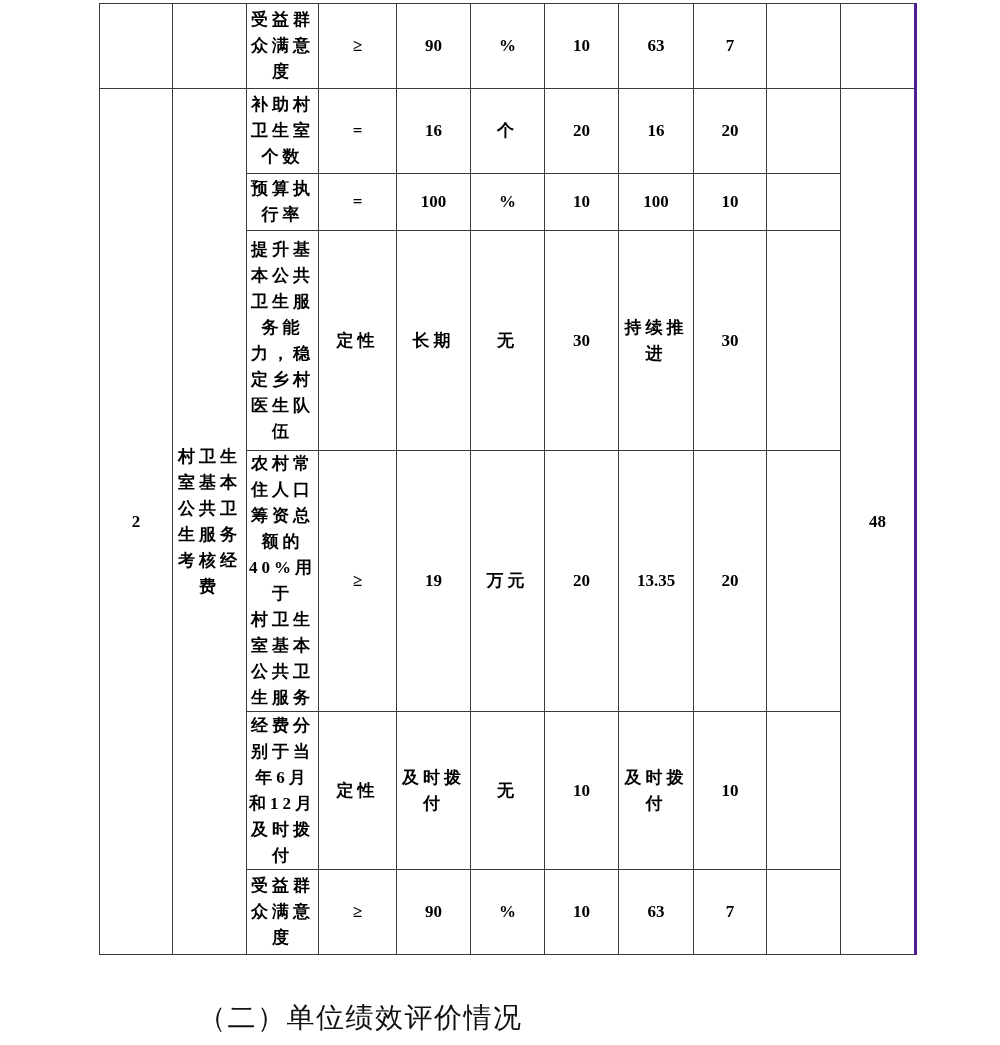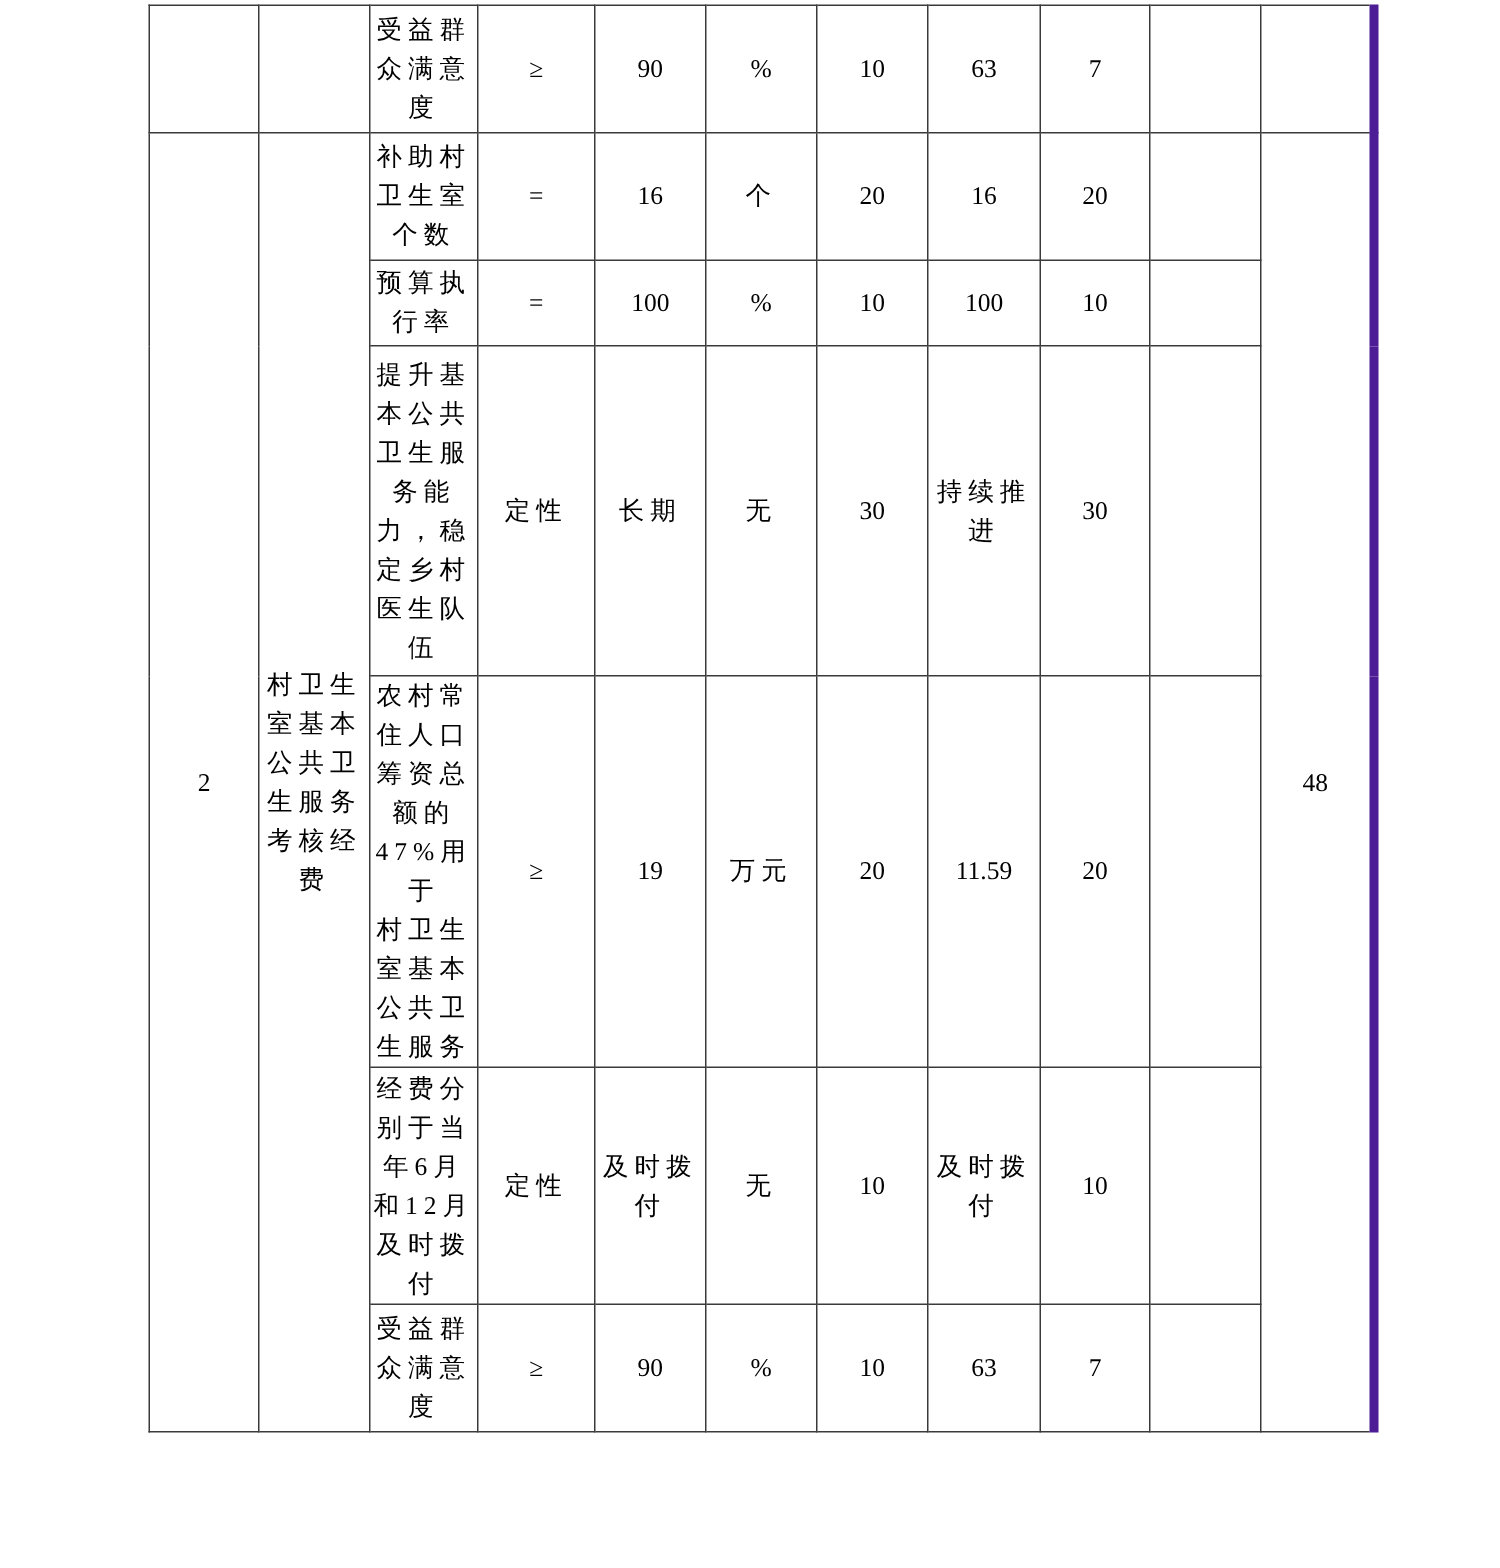"受益群" table.perf { border-right: 6px solid #4c1d95 -> 3px solid #4c1d95; font-weight: none -> bold }
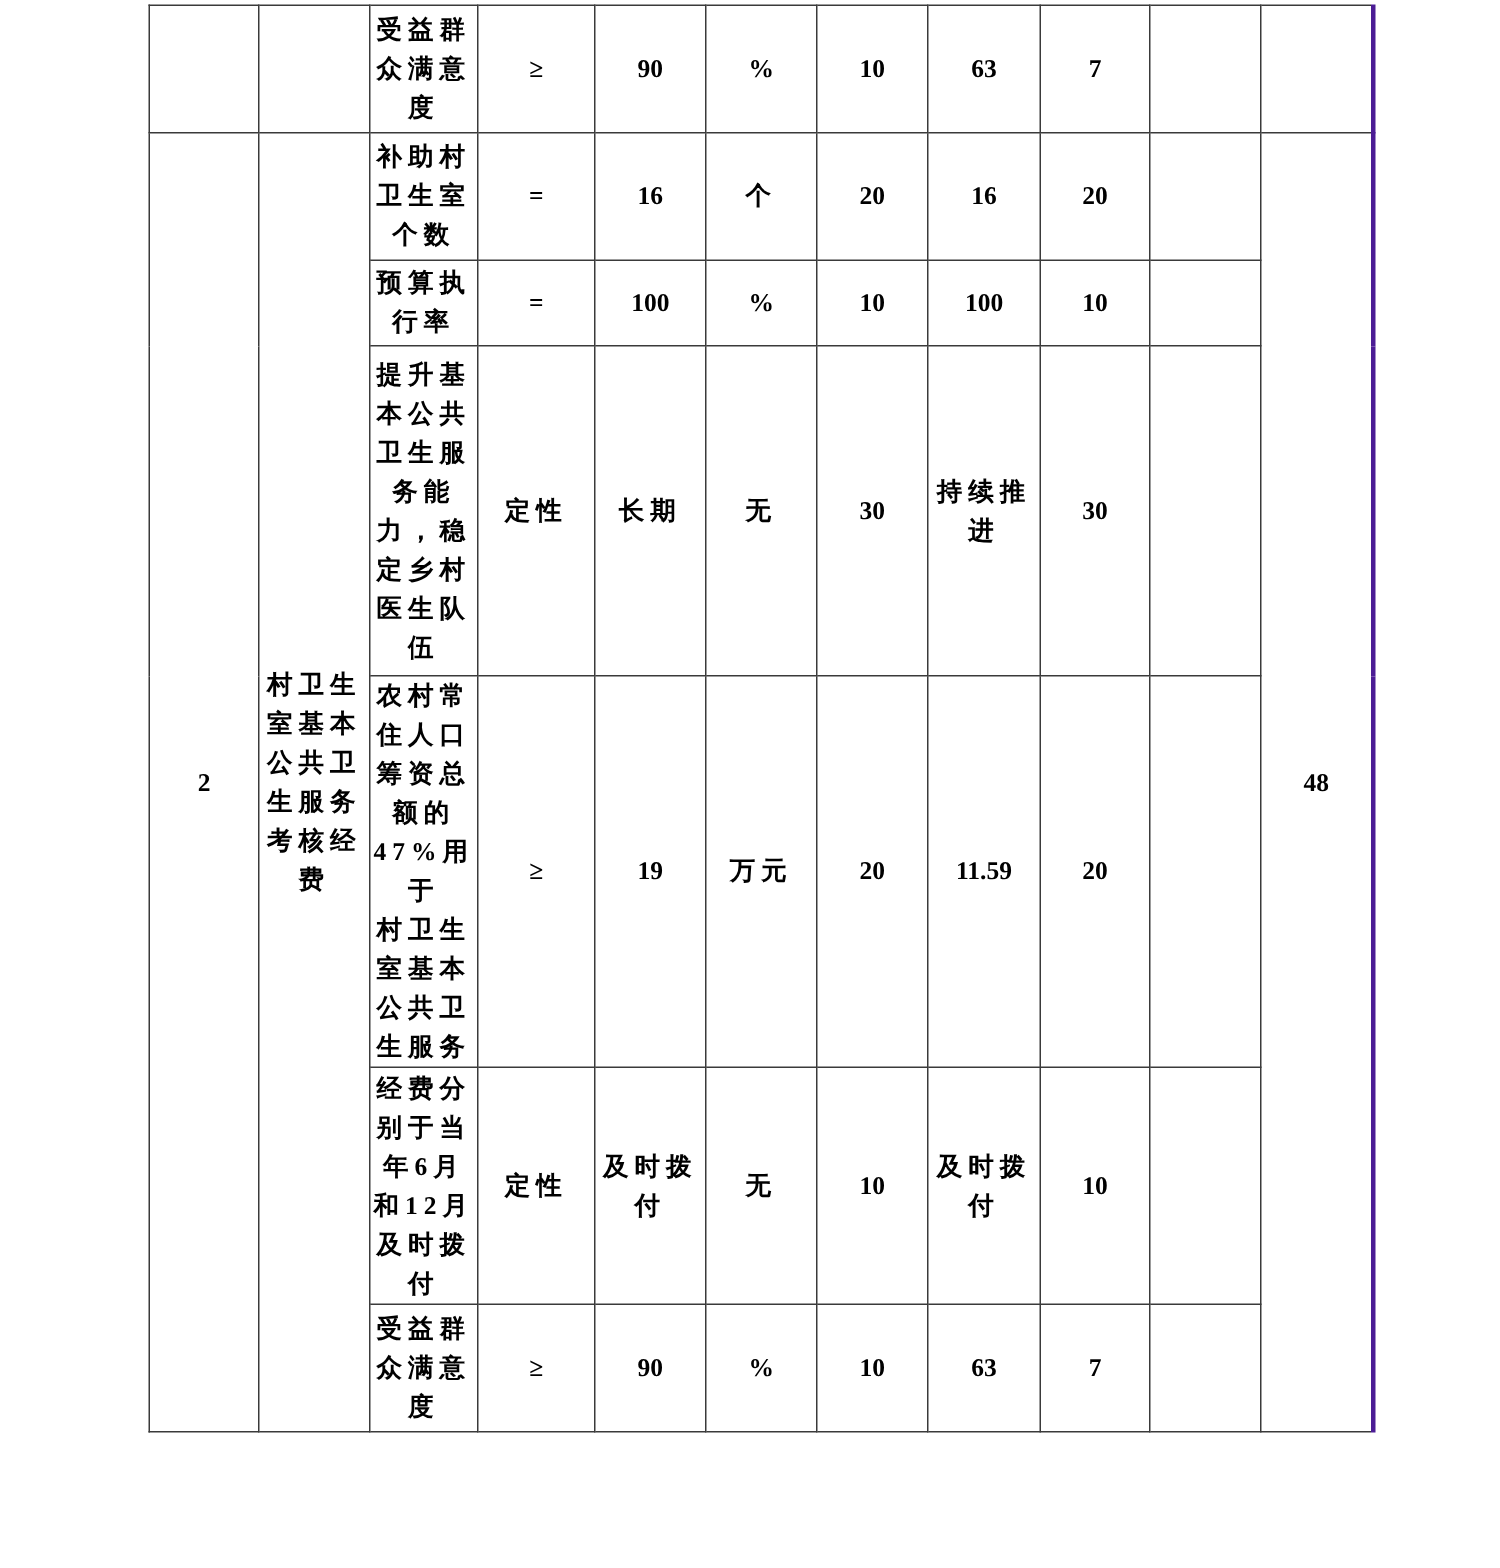"农村常" td.cjk { text: 47% -> 40% }
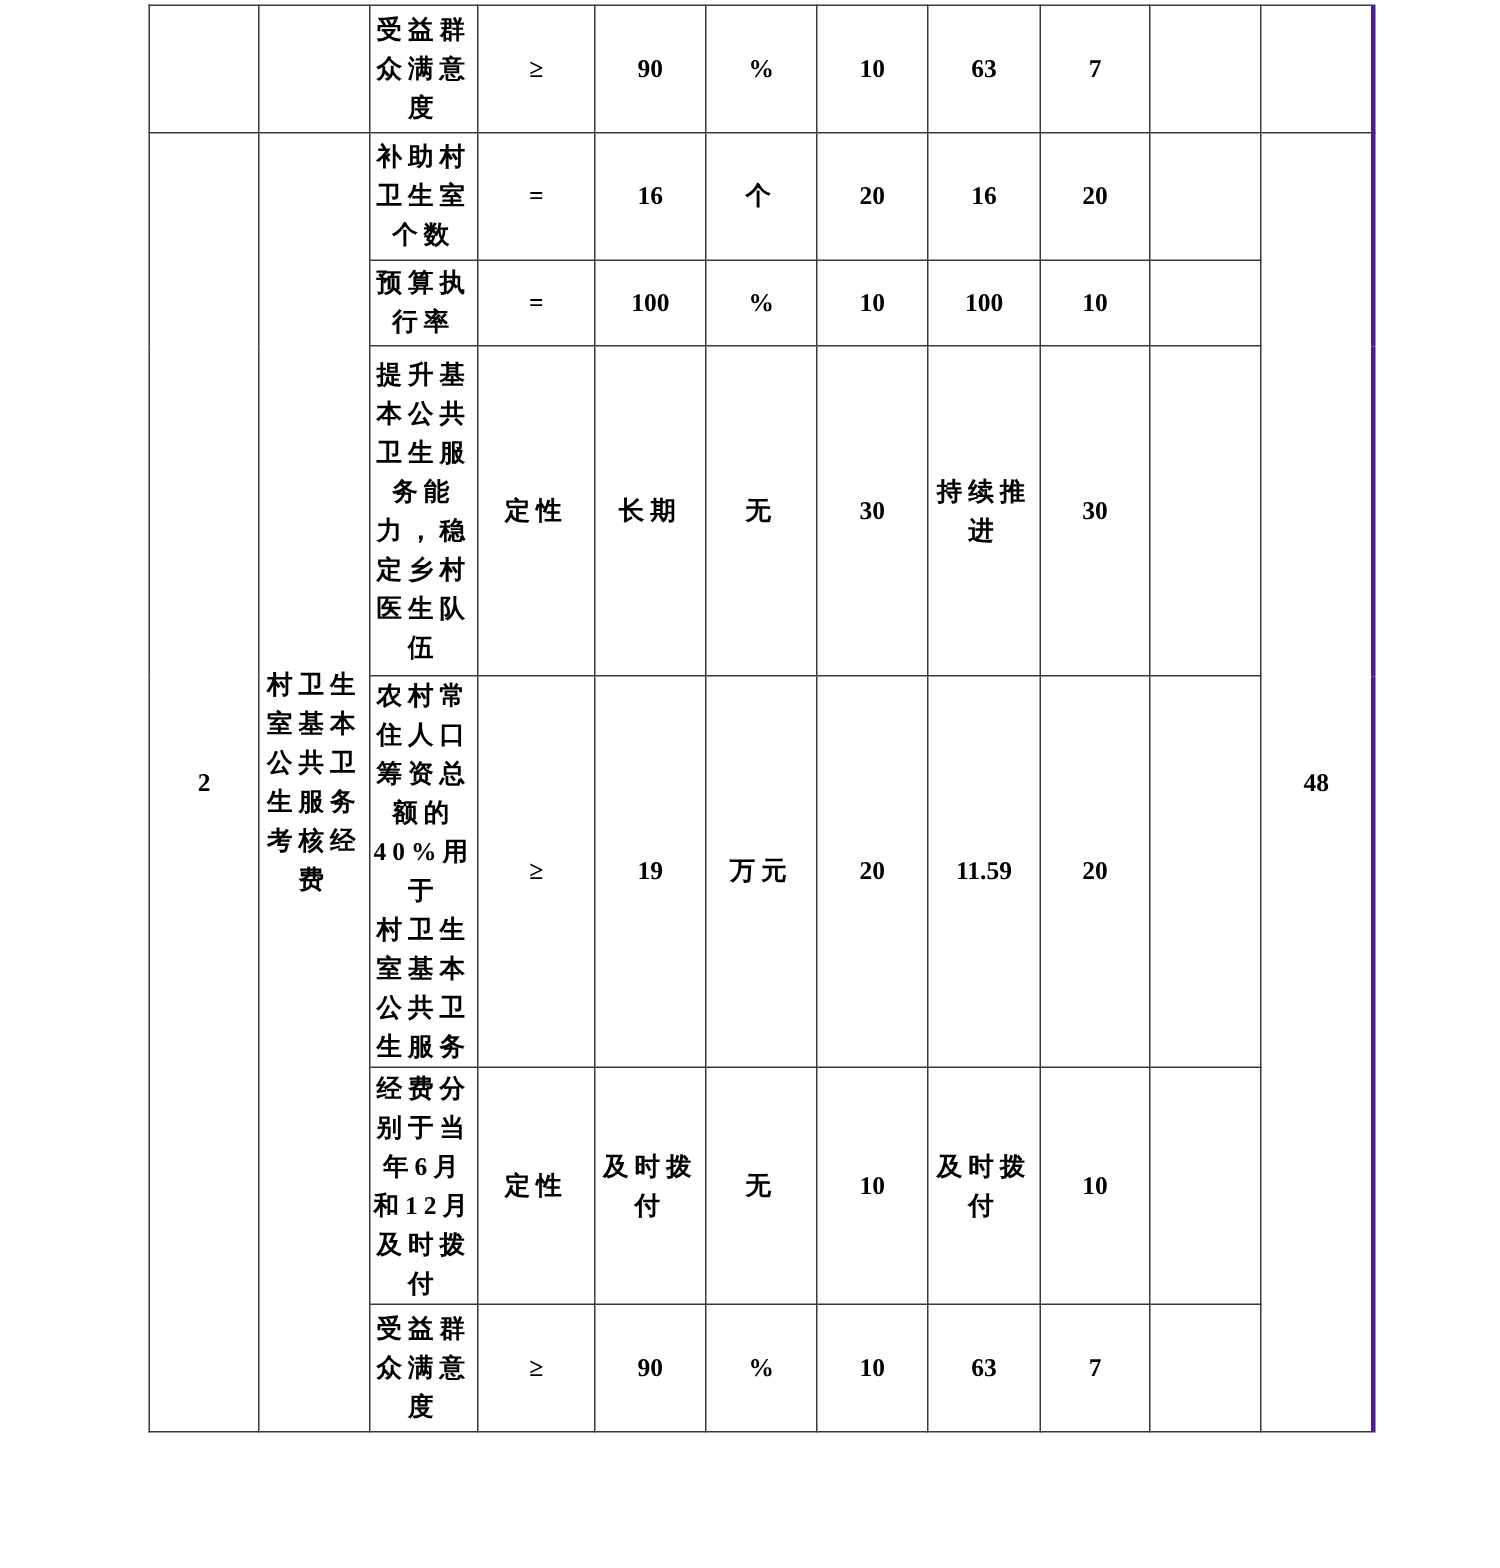"11.59" td { text: 11.59 -> 13.35 }
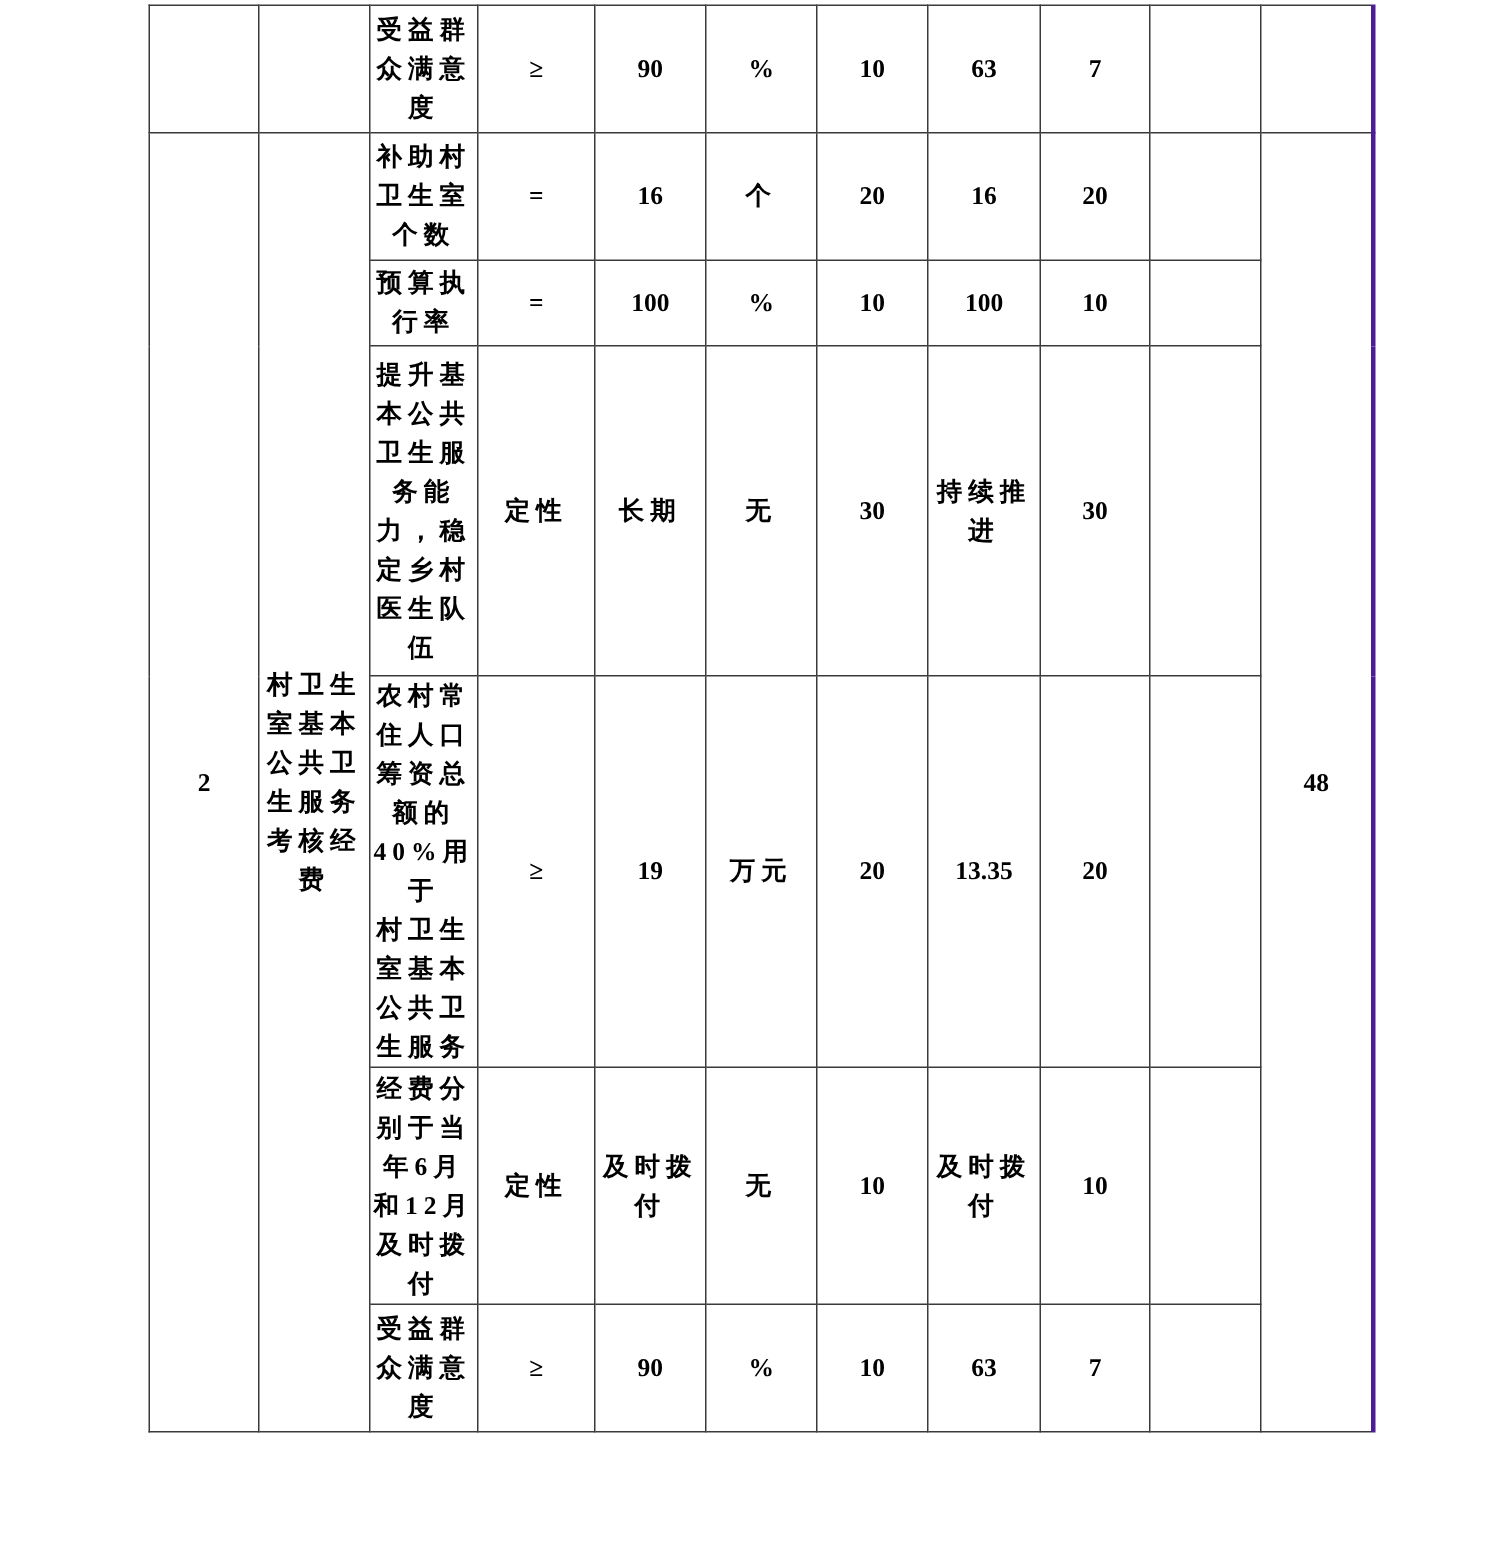"（二）单位绩效评价情况" div.caption { html: none -> <div>（二）单位绩效评价情况</div> }
